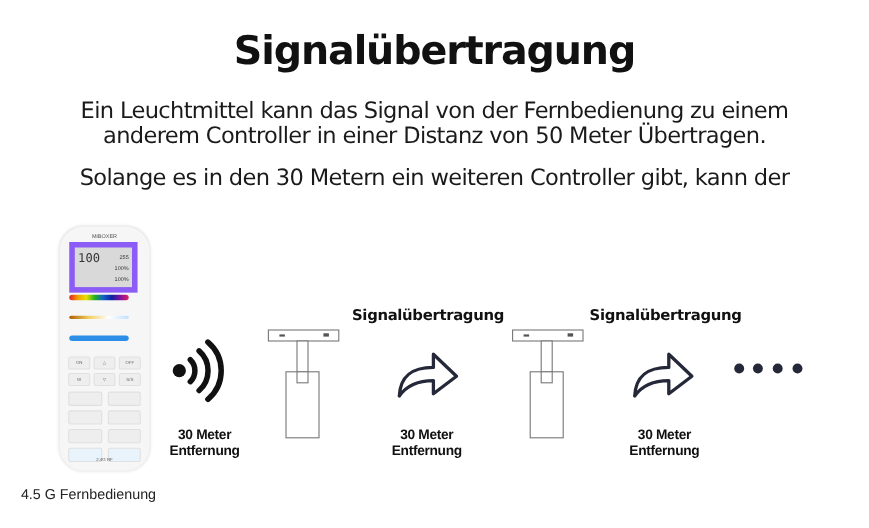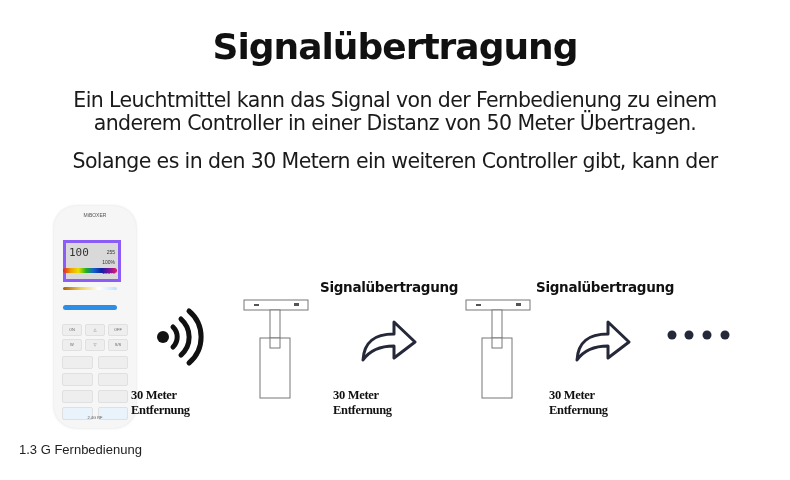"100" .screen { border: 3px solid #8b5cf6 -> 5px solid #8b5cf6; margin-top: 20px -> none }
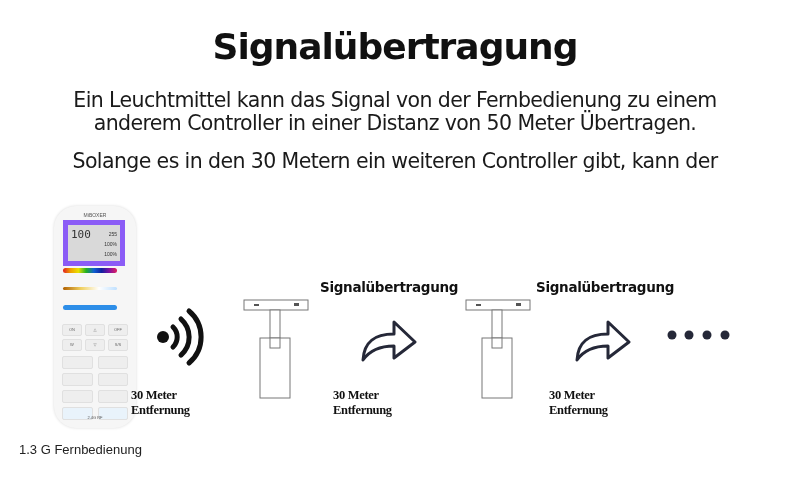"30 Meter" .label { font-family: Liberation Serif, serif -> Liberation Sans, sans-serif; text-align: left -> center }
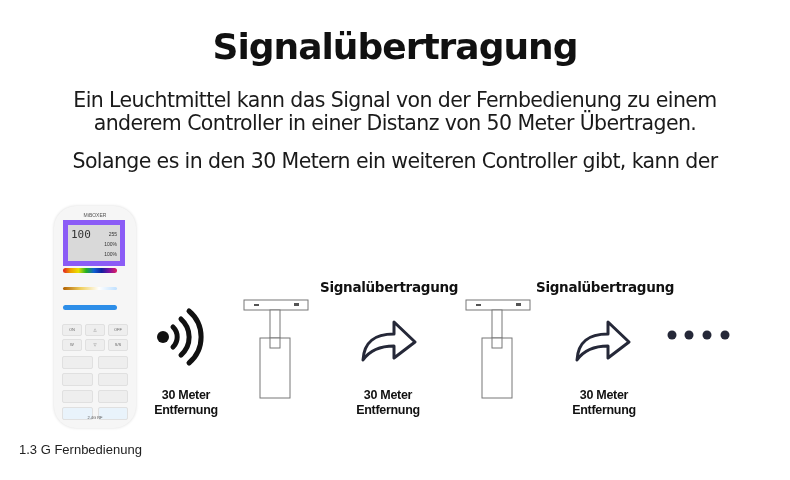"1.3 G Fernbedienung" div.caption { text: 1.3 -> 4.5 }
